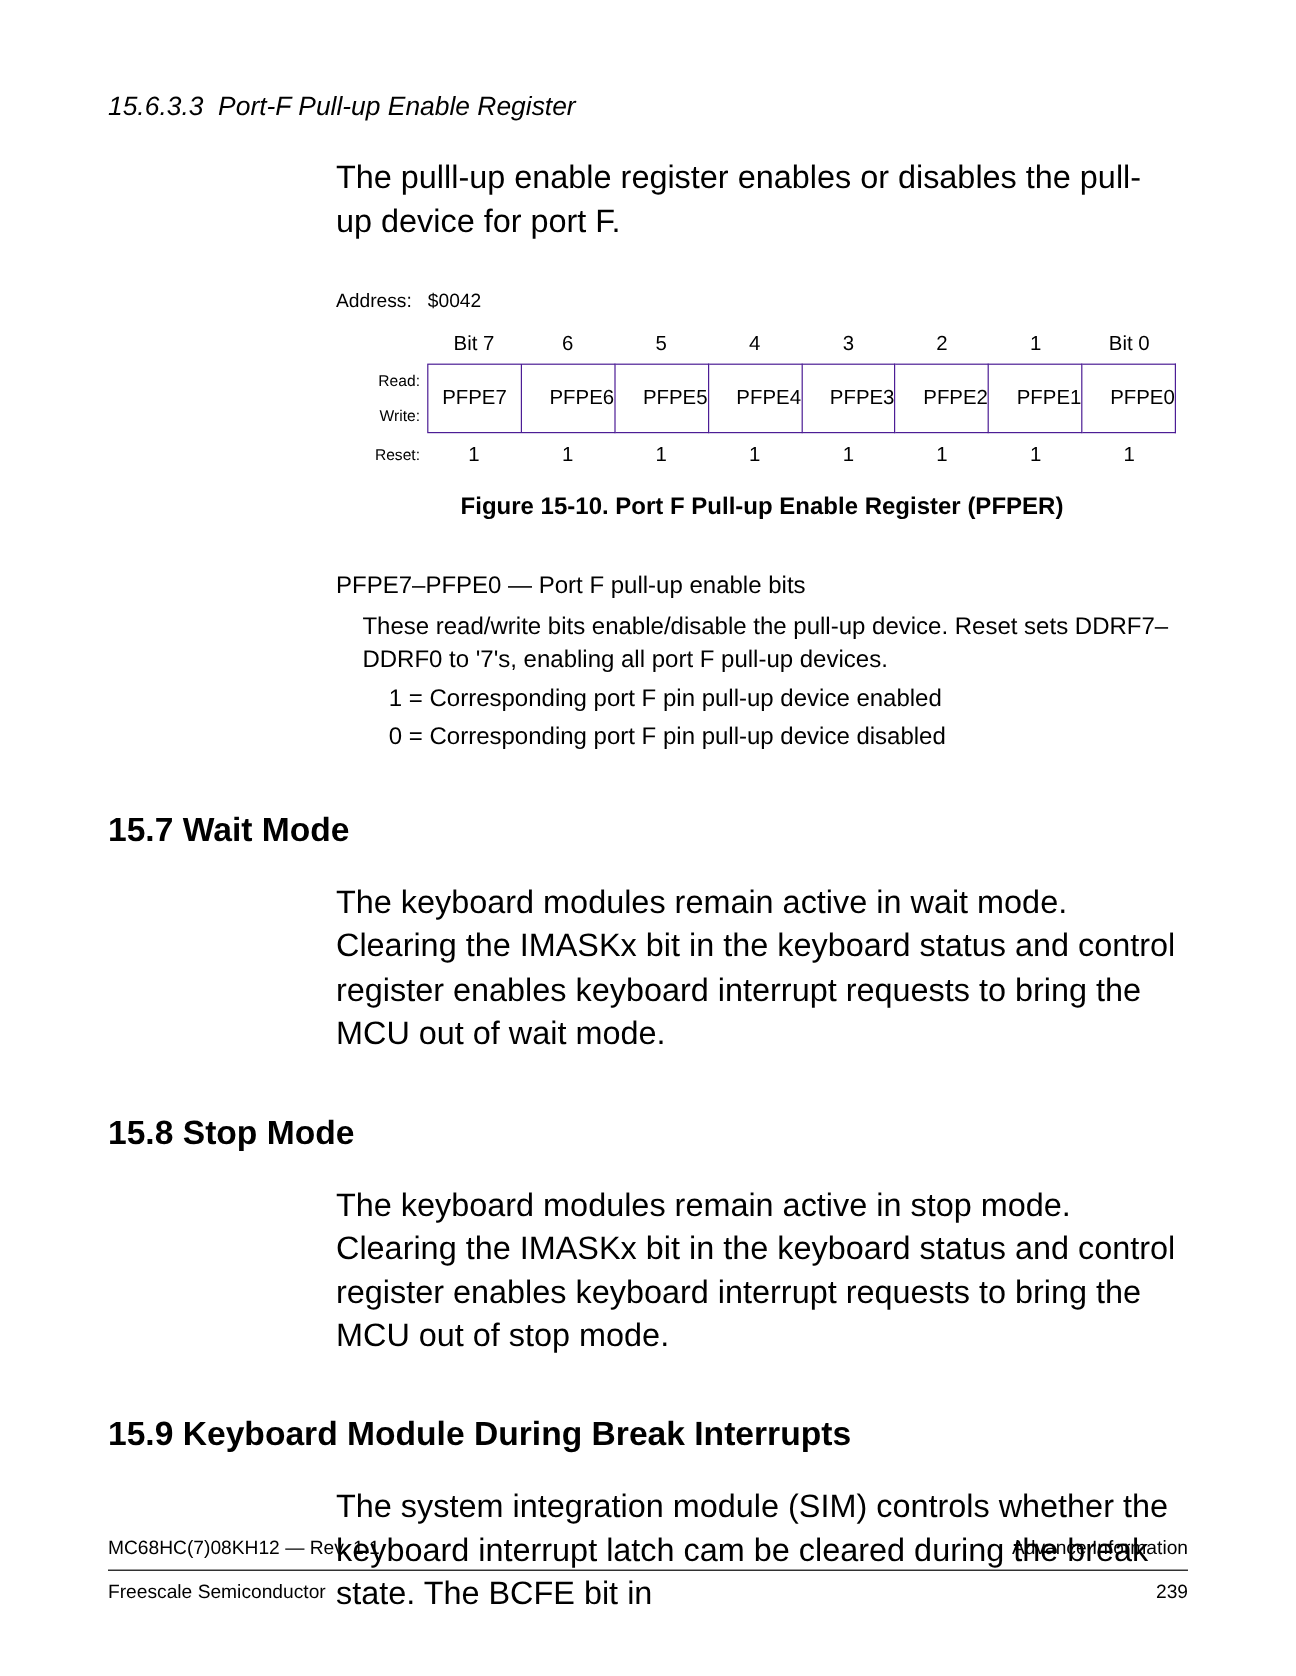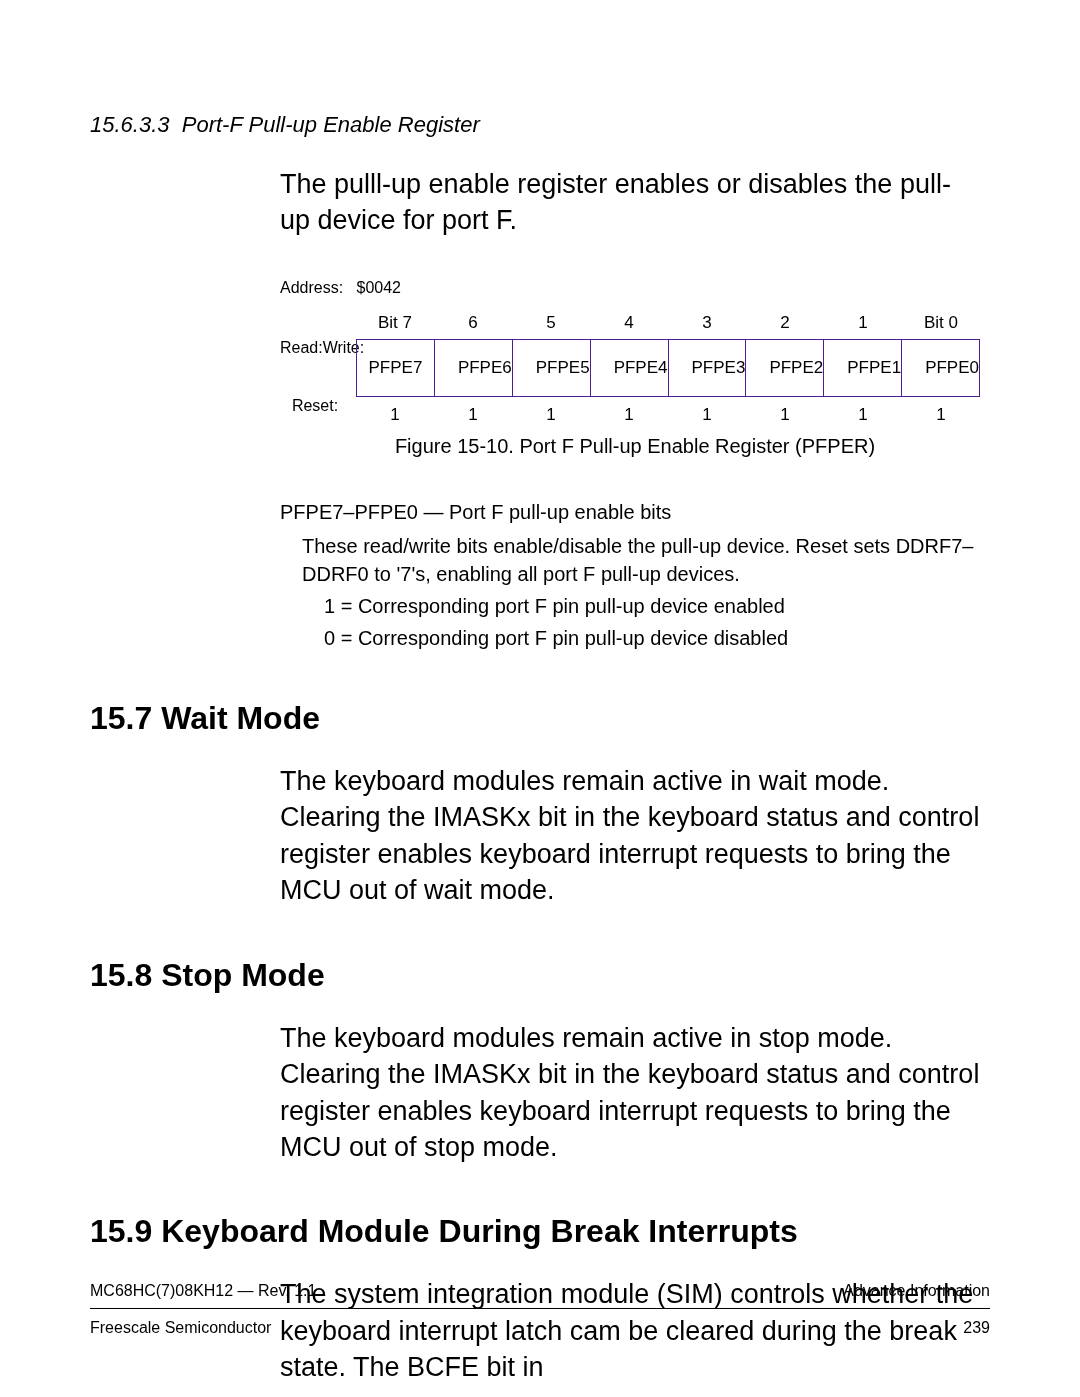"15.6.3.3 Port-F Pull-up Enable Register" .page { padding: 112px 90px 0 90px -> 76px 90px 0 90px }
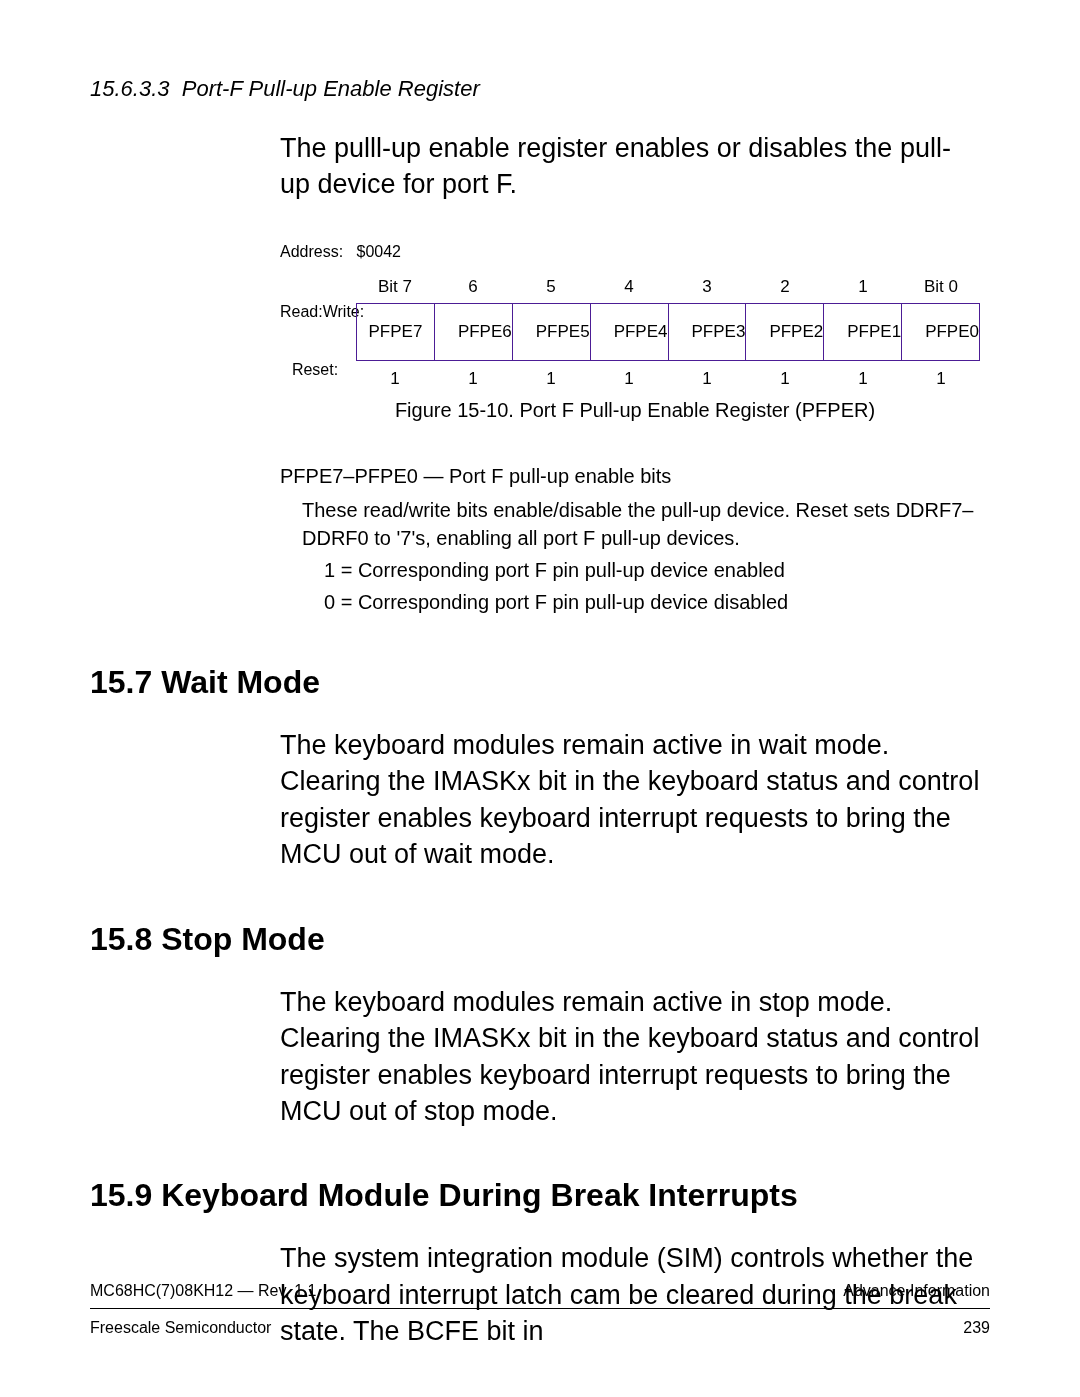"Read:" .reg-label { flex-direction: row -> column; font-size: 16px -> 13px }
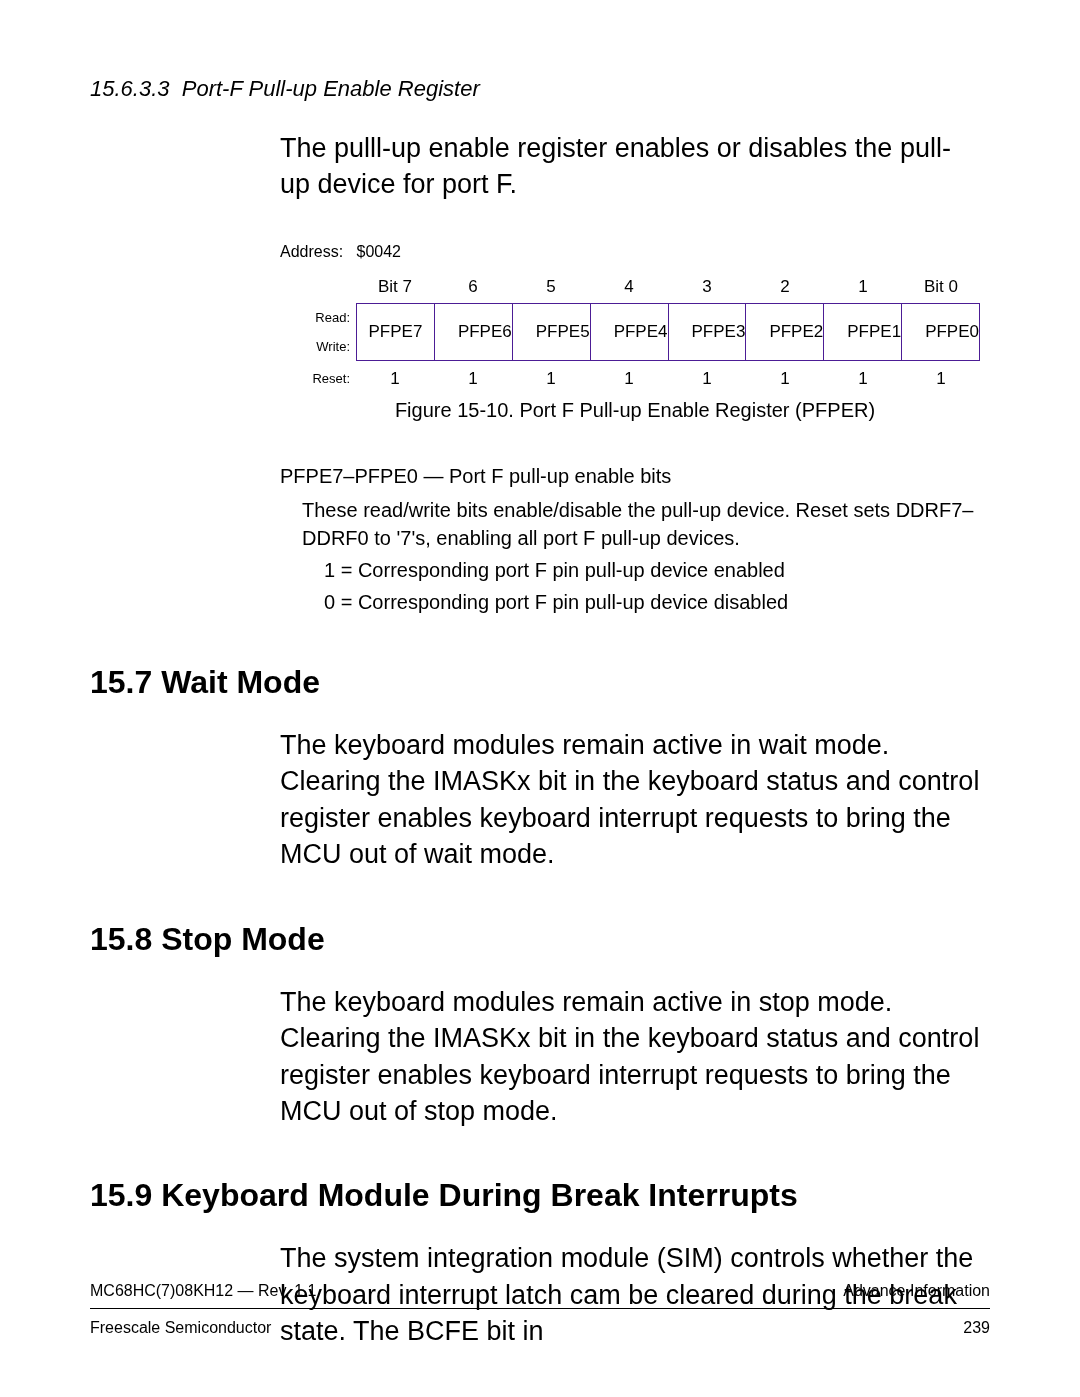"Figure 15-10. Port F Pull-up" .figure-caption { font-weight: normal -> bold; margin: 2px 0 40px 190px -> 14px 0 40px 190px }
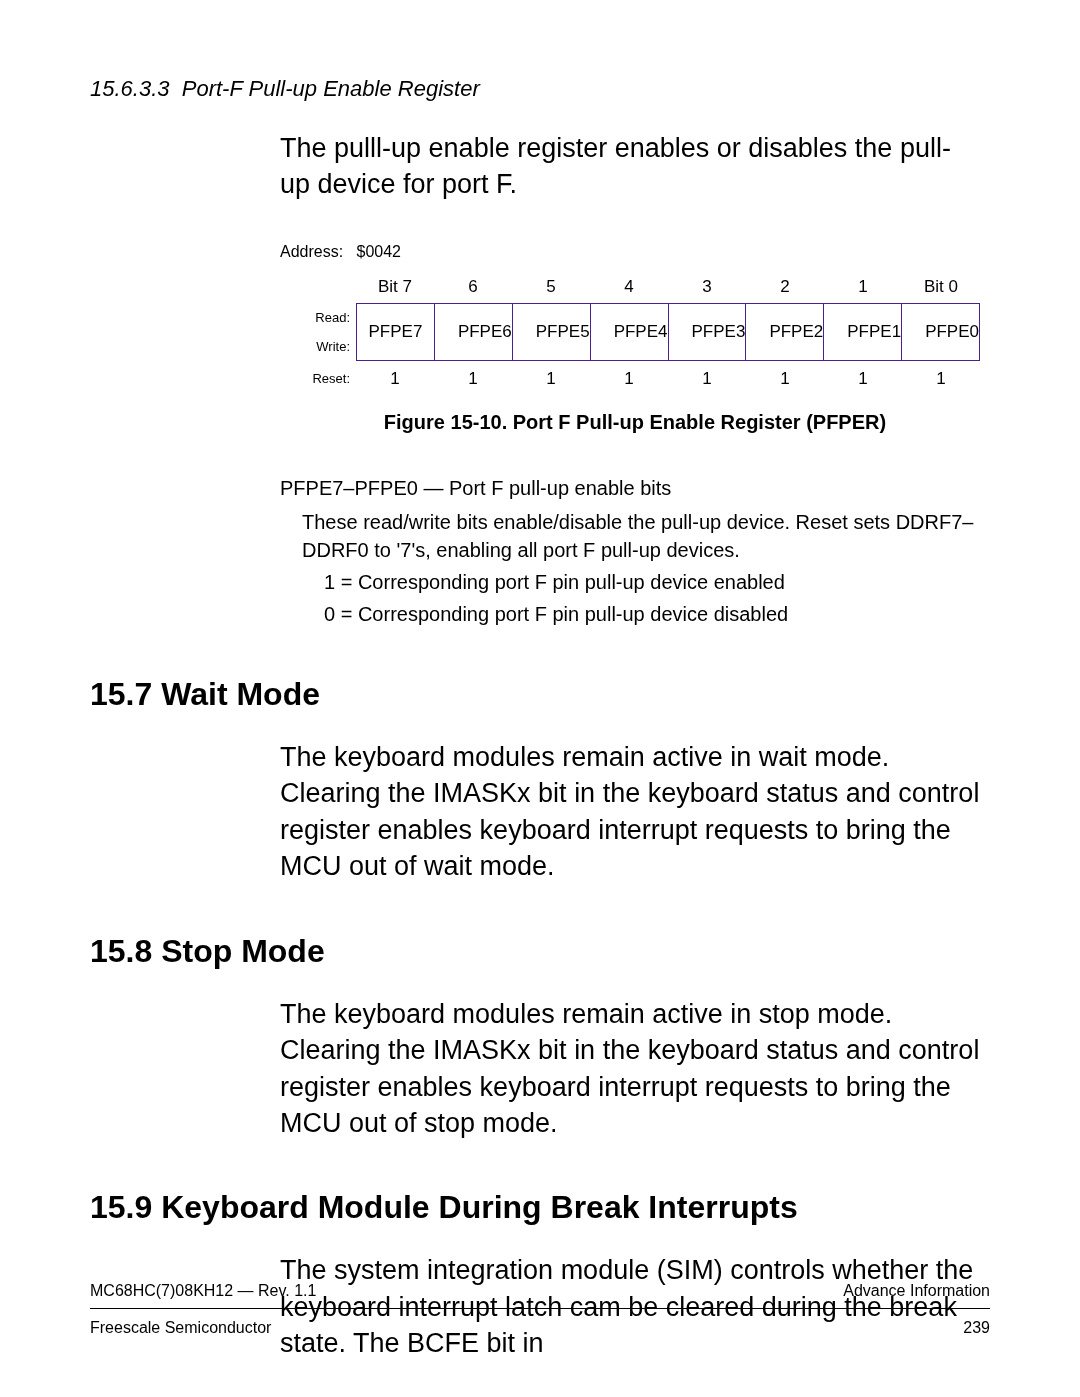"15.7 Wait Mode" .section-title { font-size: 32px -> 28px }
